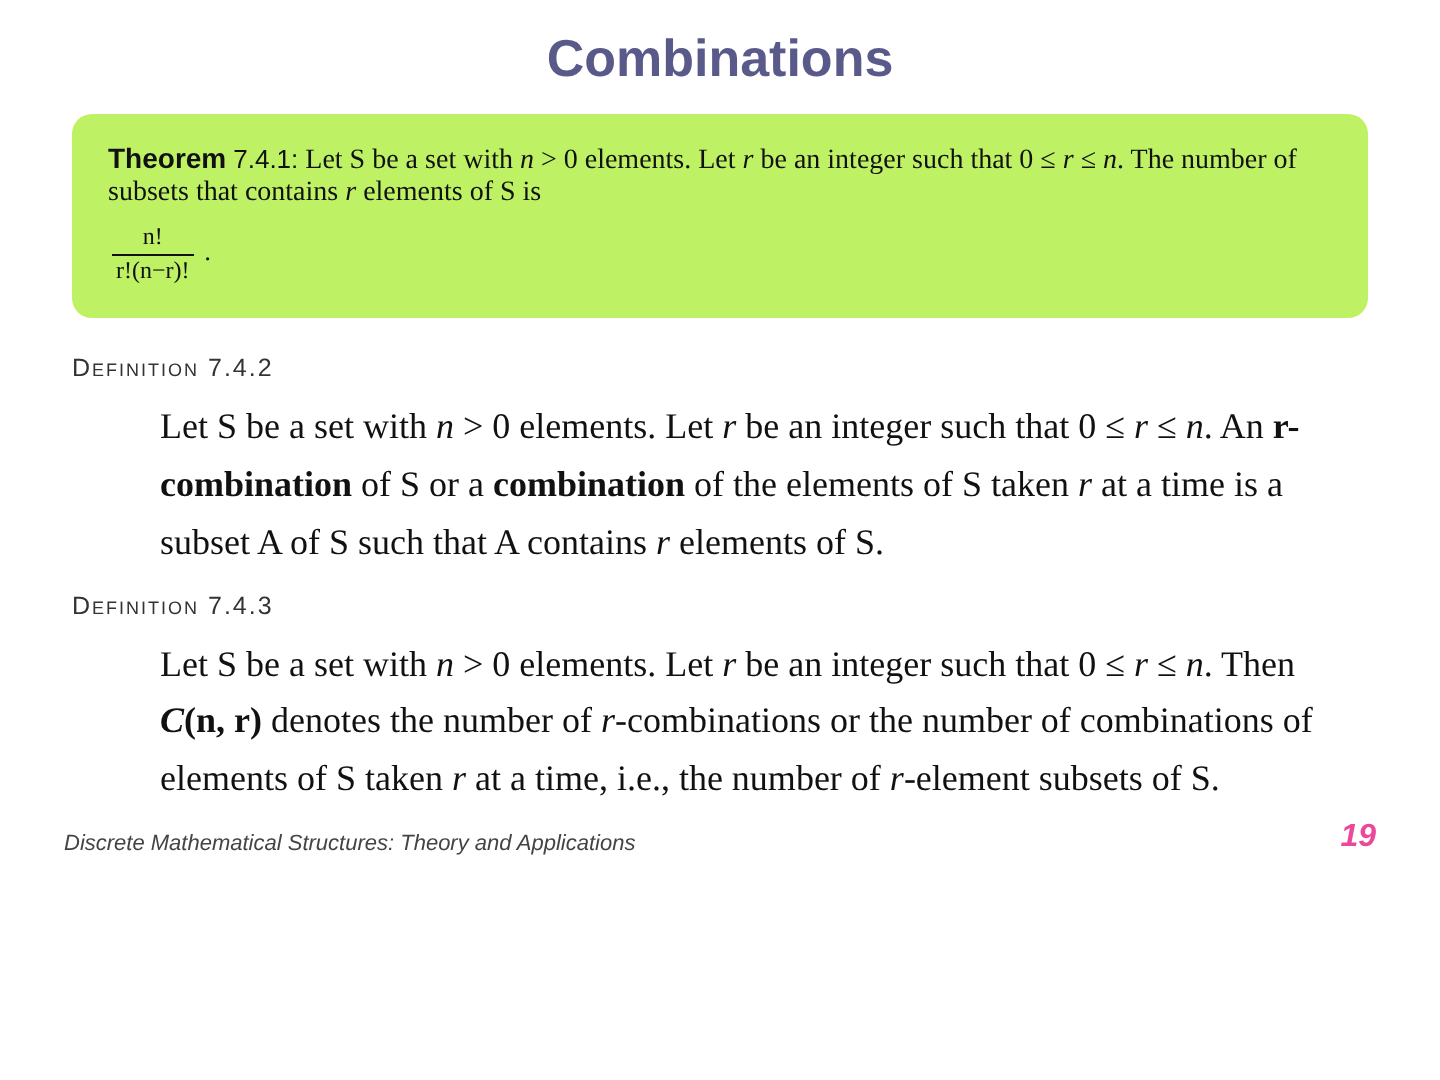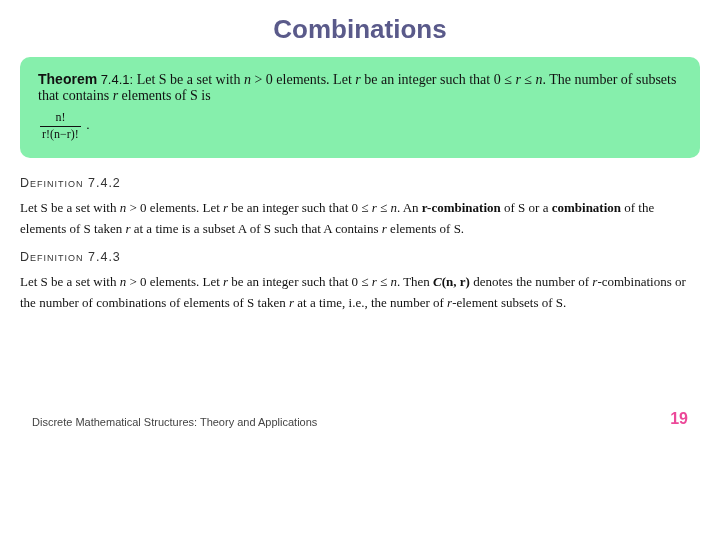"Combinations" .page { padding: 0 20px -> 0 36px }
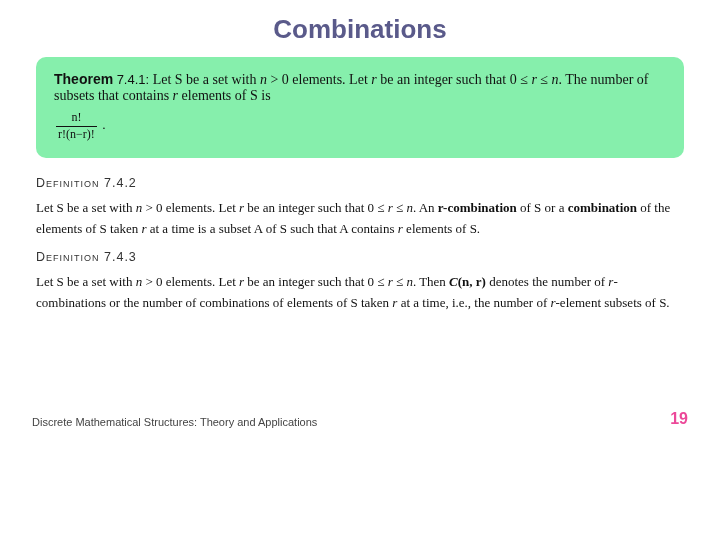"Theorem 7.4.1: Let S be" .theorem-box { background: #86efac -> #bef264 }
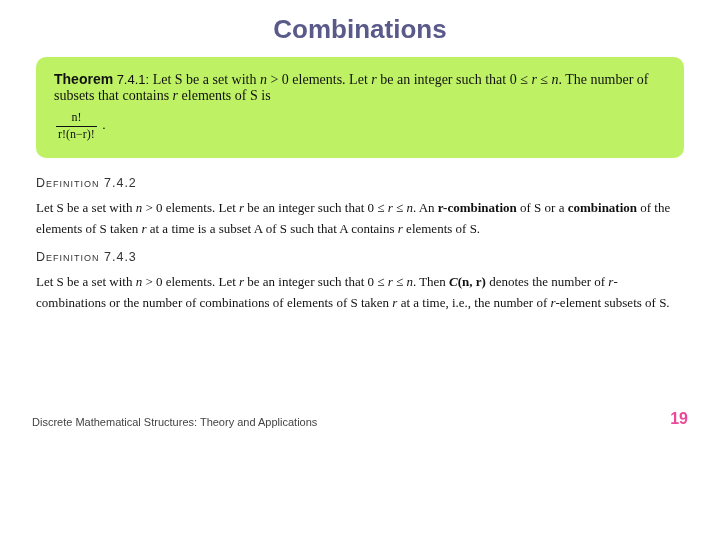"Let S be a set with n" .definition-body { font-size: 13px -> 18px; margin-left: none -> 44px }
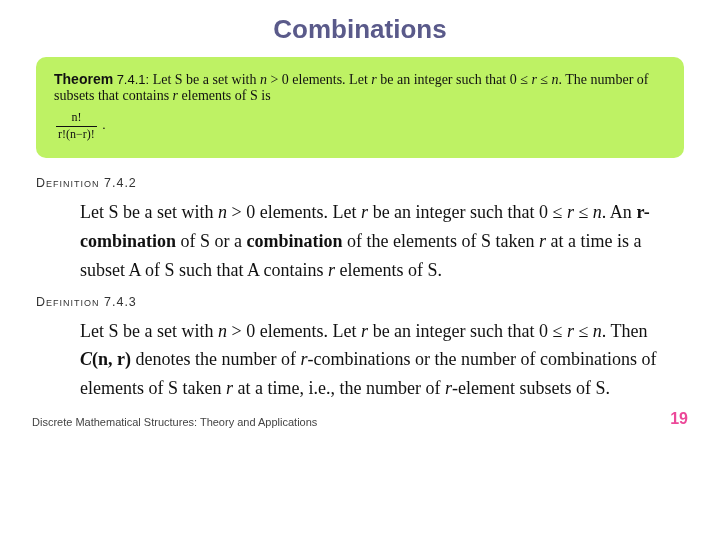"Discrete Mathematical Structures: Theory" .footer { font-style: none -> italic }
